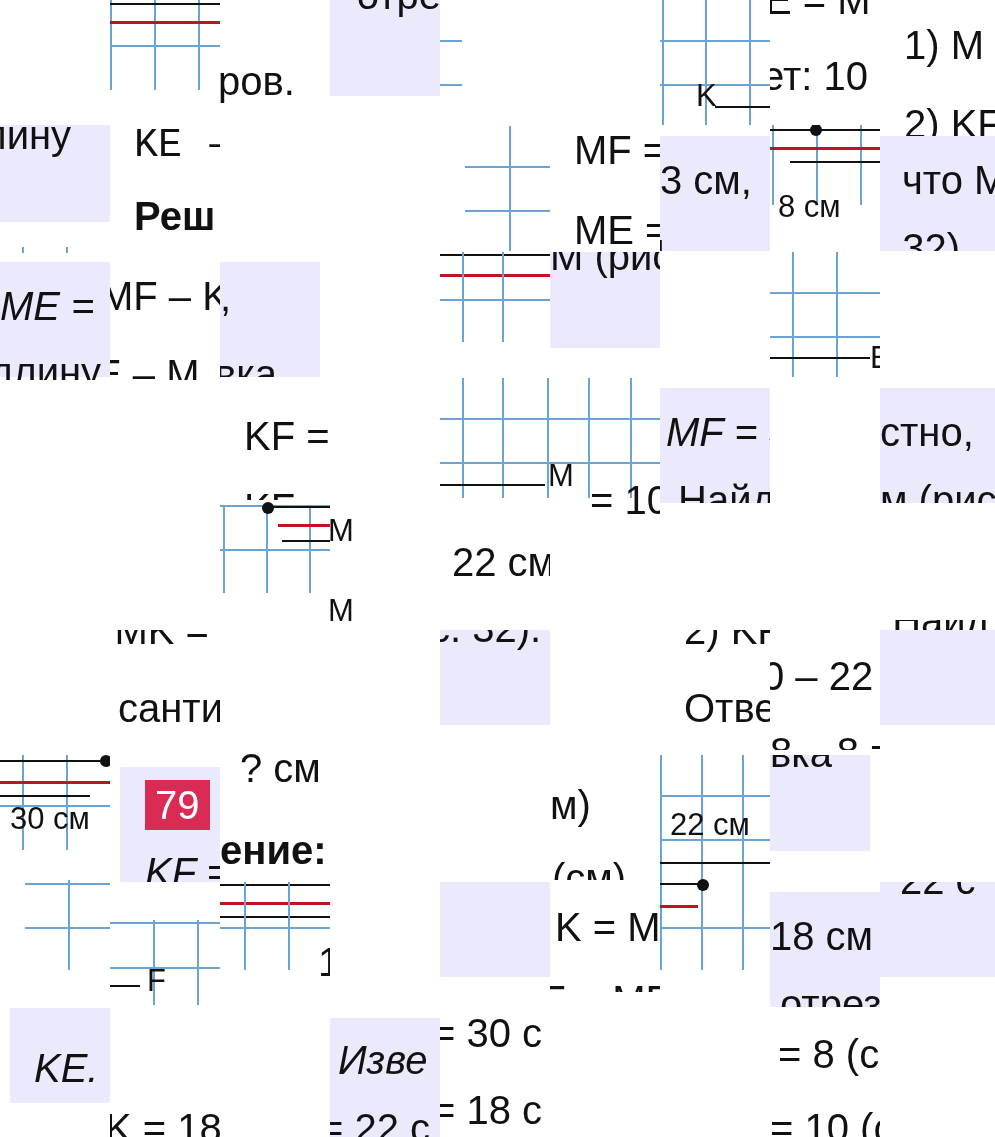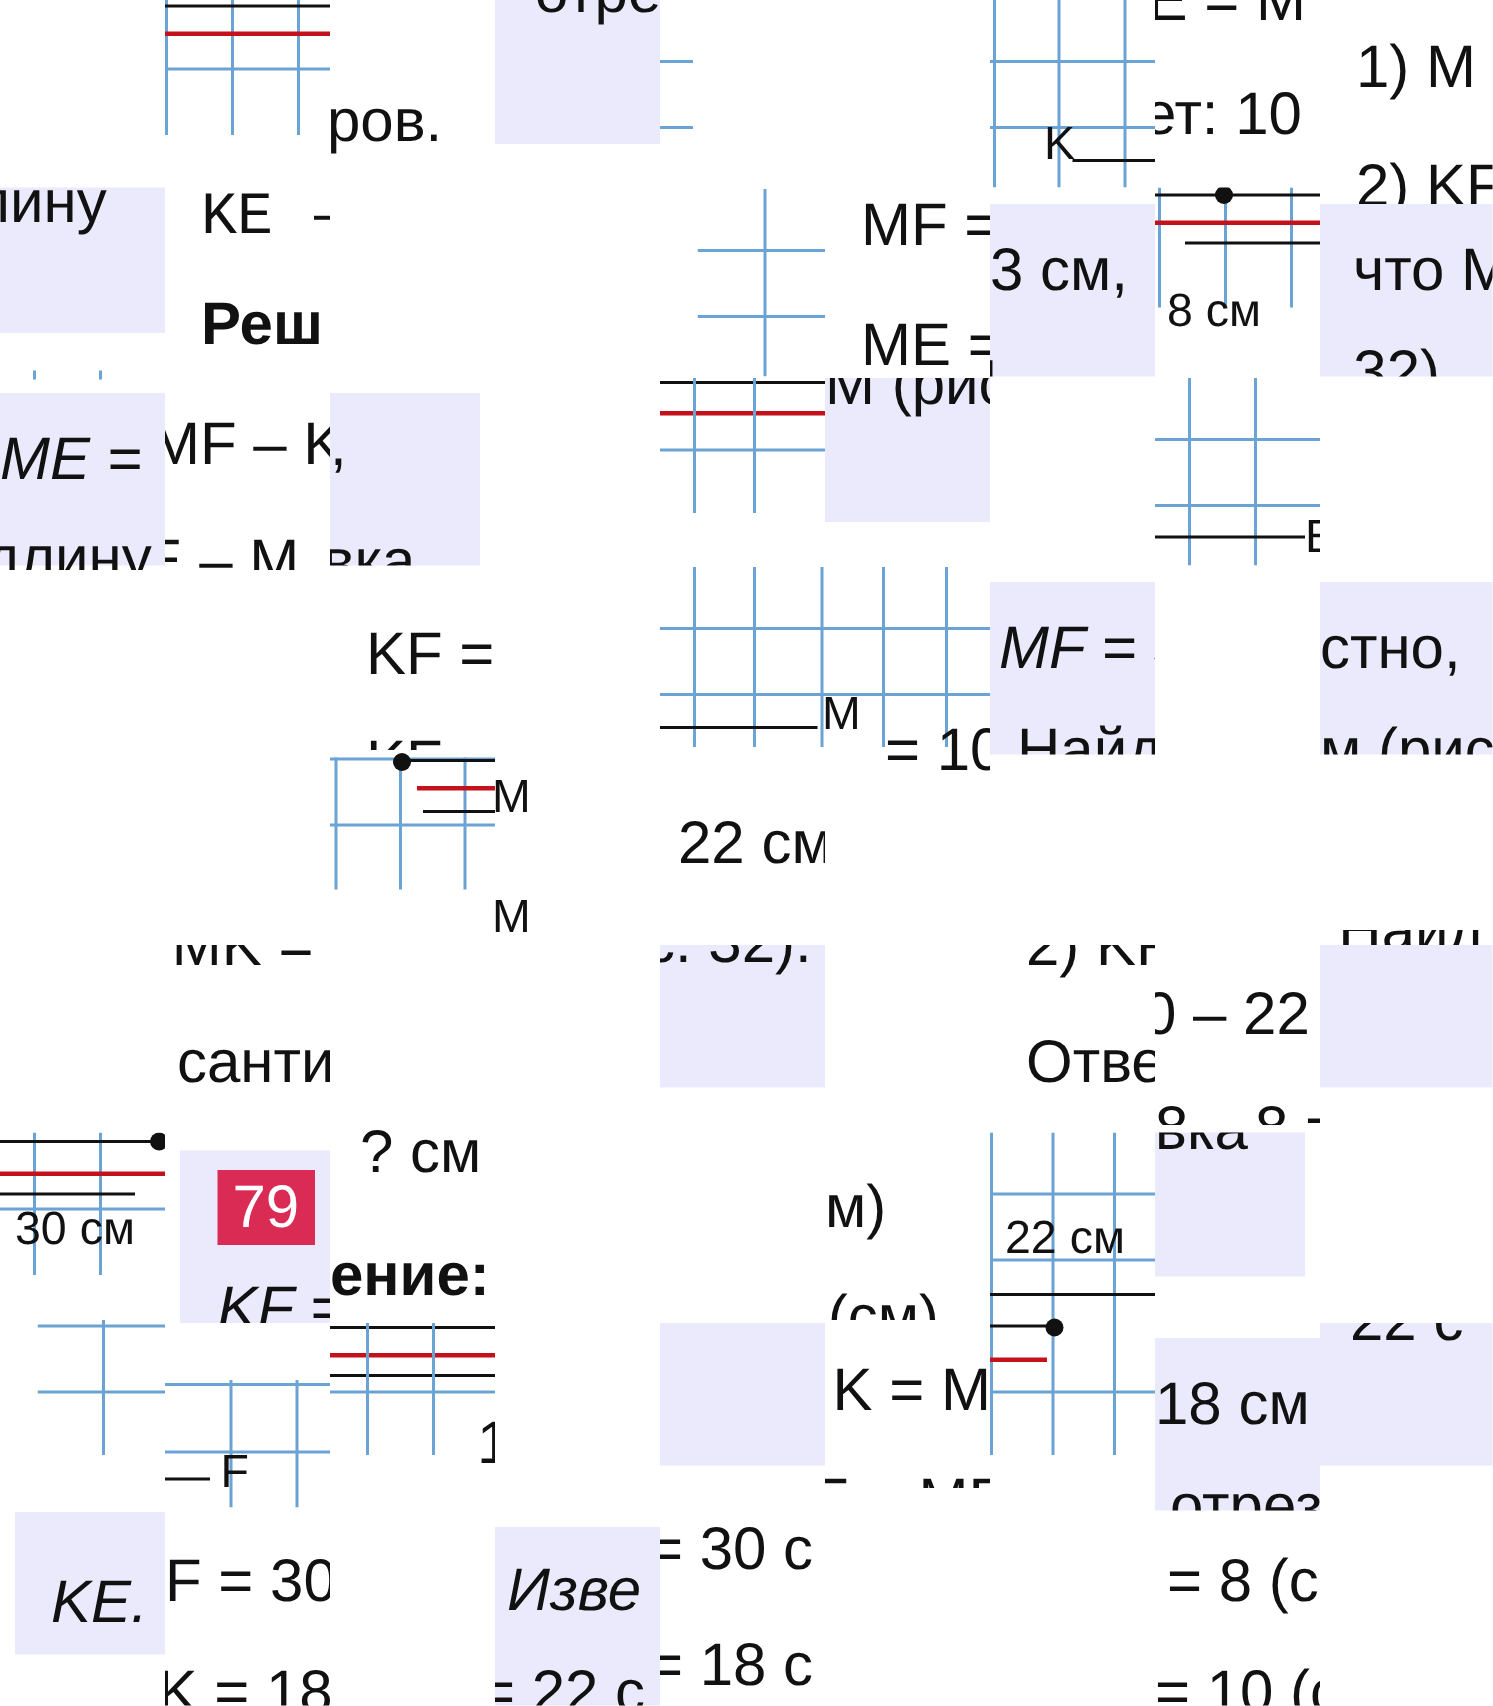"F = 30" span.t { html: <span>F = 30</span> -> none }
